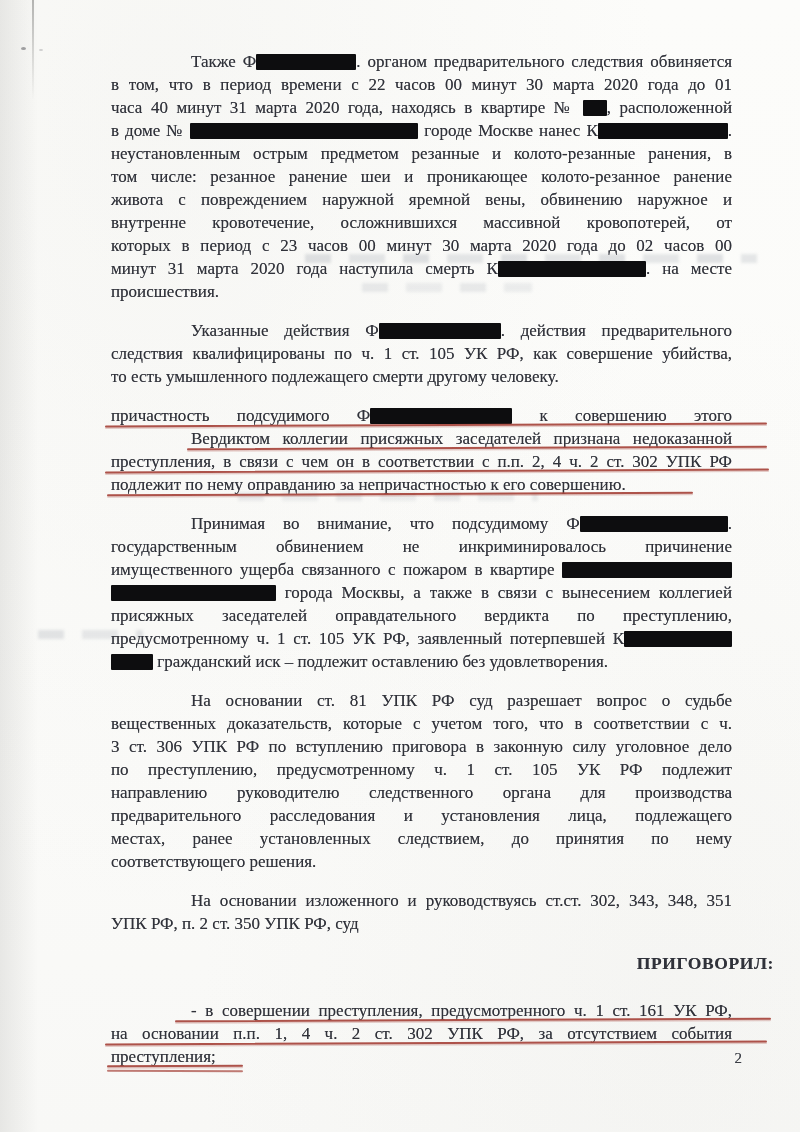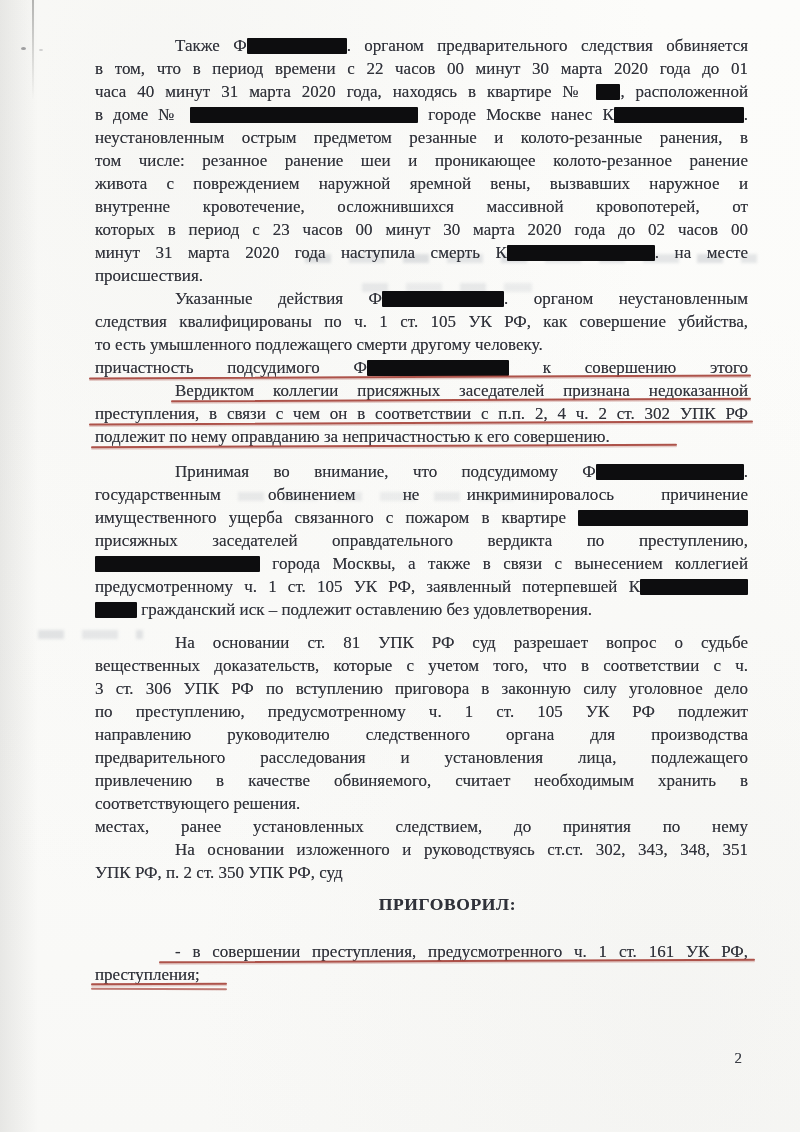"Также Ф . органом предварительного" .para { margin: 0 -> 16px }
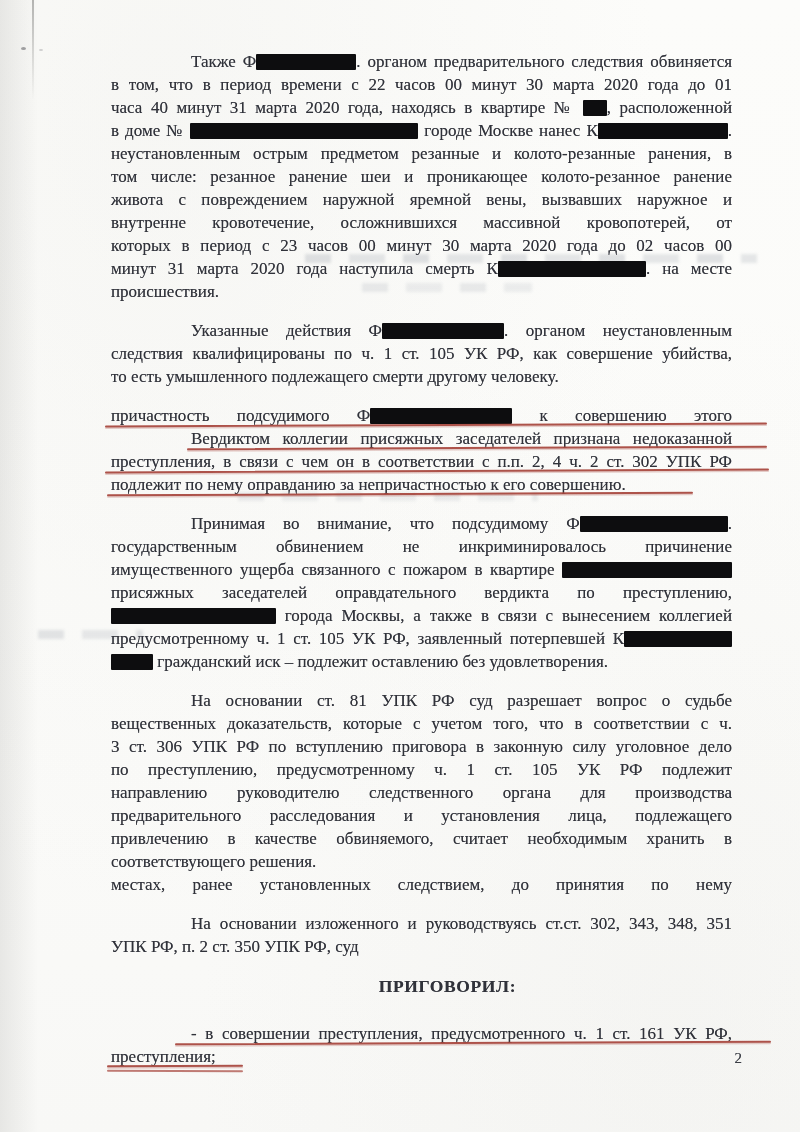"живота с повреждением наружной яремной" span { text: вызвавших -> обвинению }
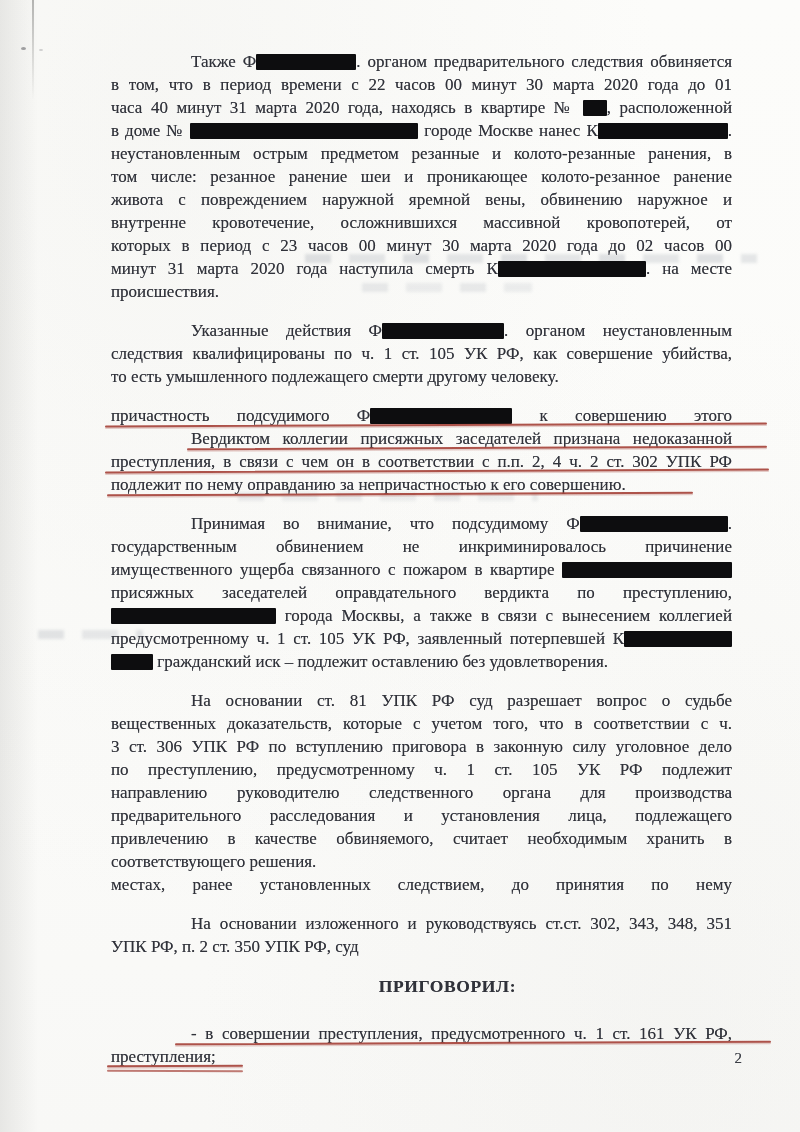". органом неустановленным" span { text: органом неустановленным -> действия предварительного }
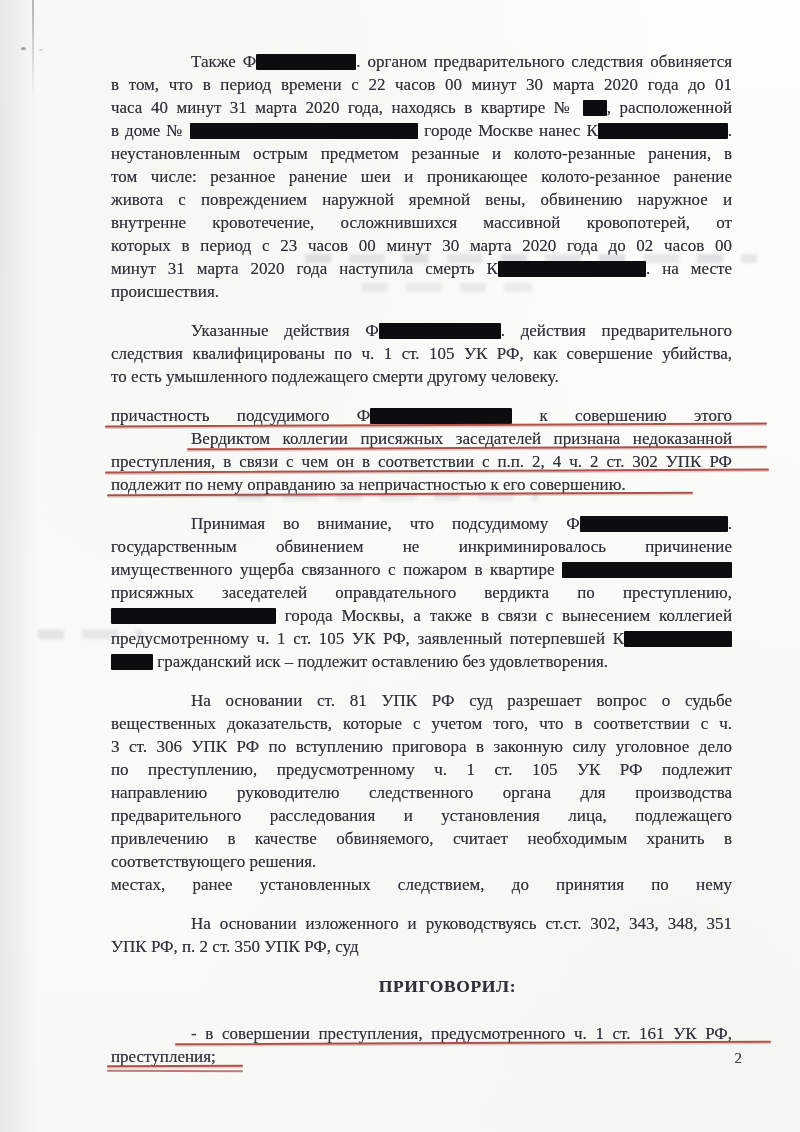"присяжных заседателей оправдательного" div.line { order: before "города Москвы, а также в" -> after "города Москвы, а также в" }
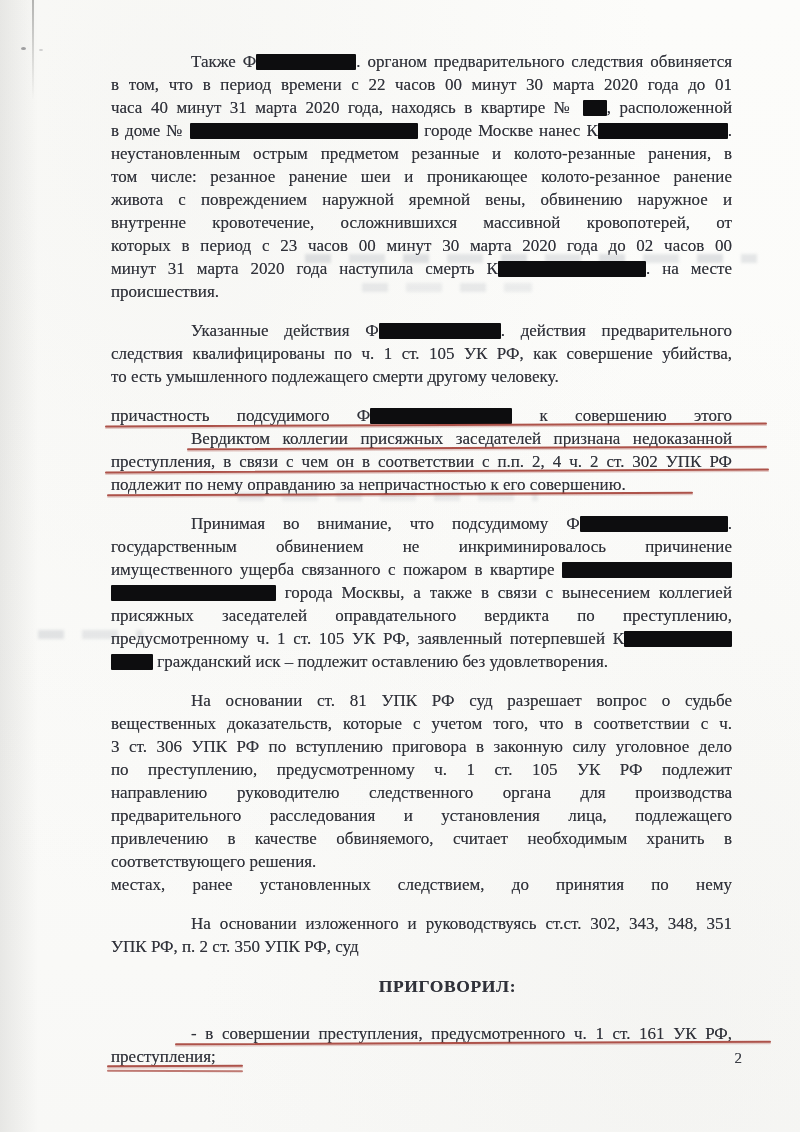"привлечению в качестве обвиняемого," div.line { html: <div><span>привлечению в качестве обвиняемого, считает необходимым хранить в</span></div> -> none }
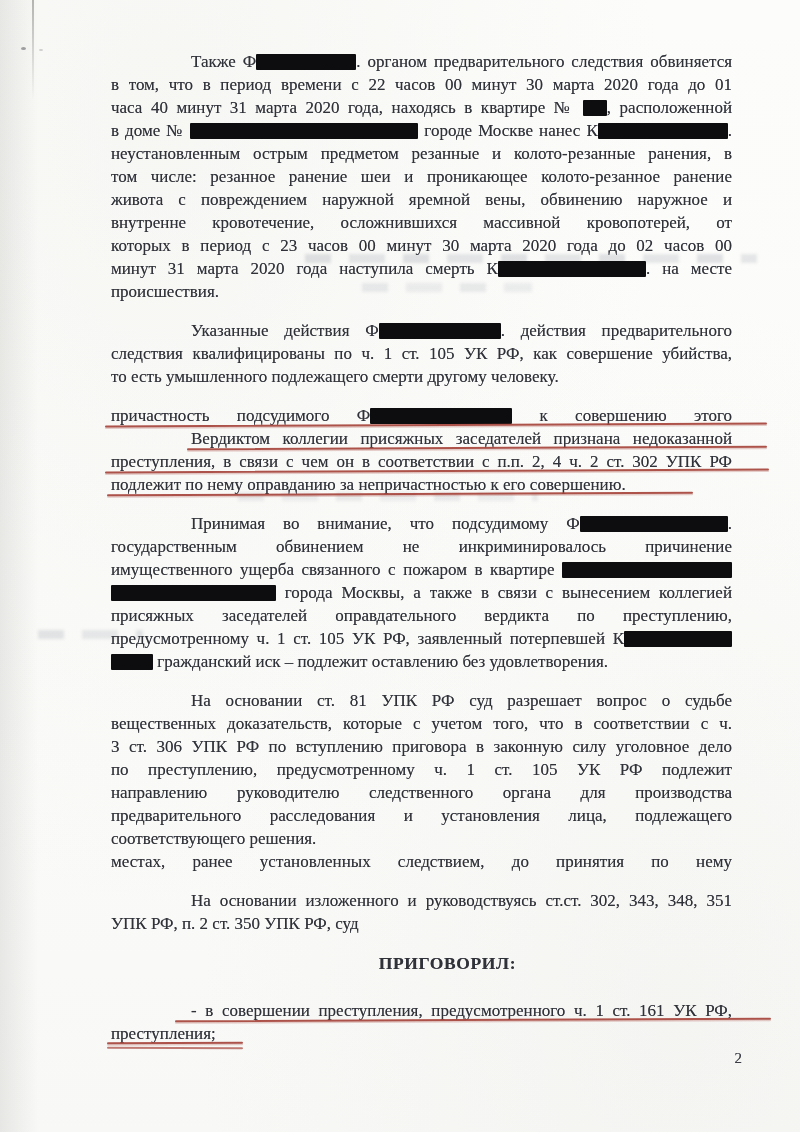"соответствующего решения." div.line { order: before "местах, ранее установленных следствием," -> after "местах, ранее установленных следствием," }
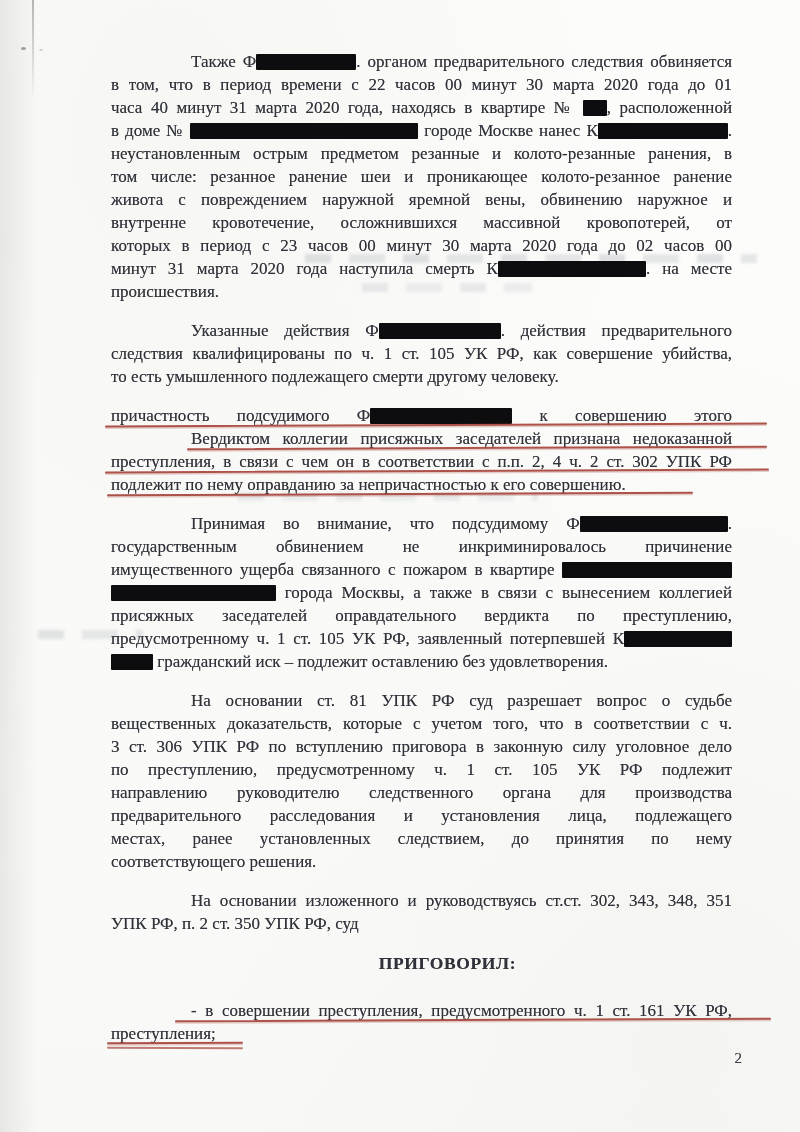"ПРИГОВОРИЛ:" div.heading { text-align: none -> right }
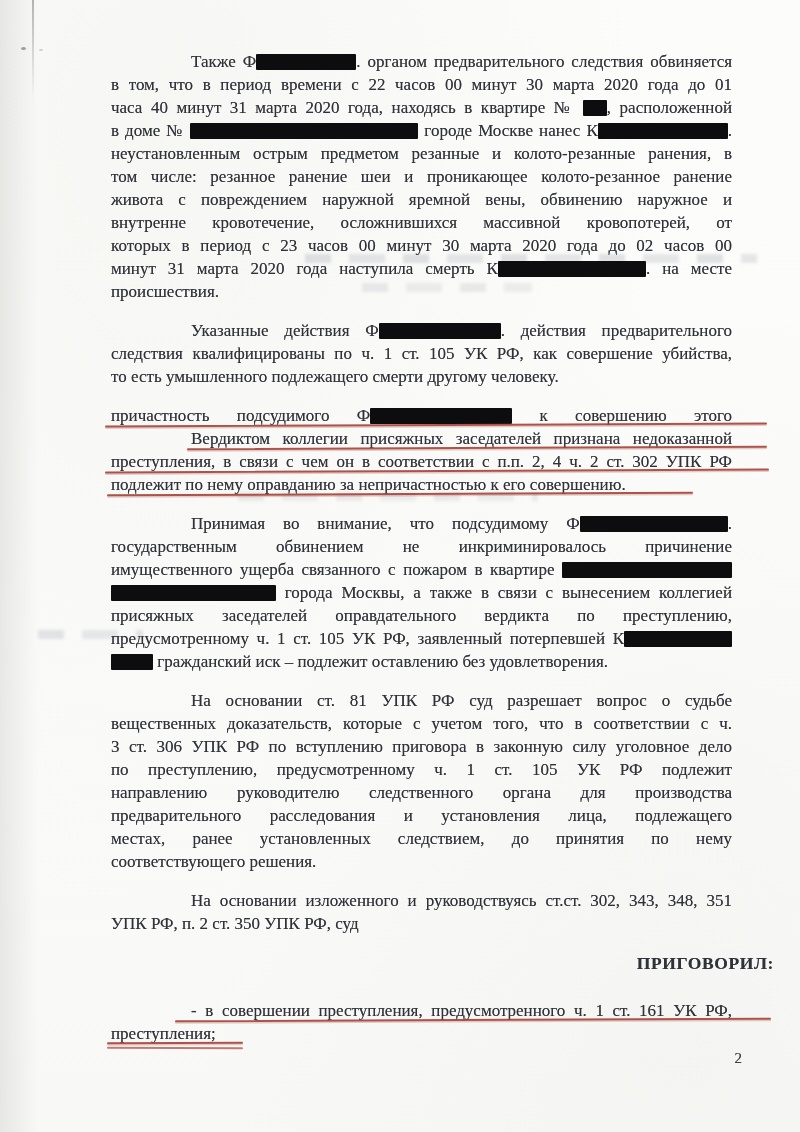"на основании п.п. 1, 4" div.line { html: none -> <div><span>на основании п.п. 1, 4 ч. 2 ст. 302 УПК РФ, за отсутствием события</span><div></div></div> }
